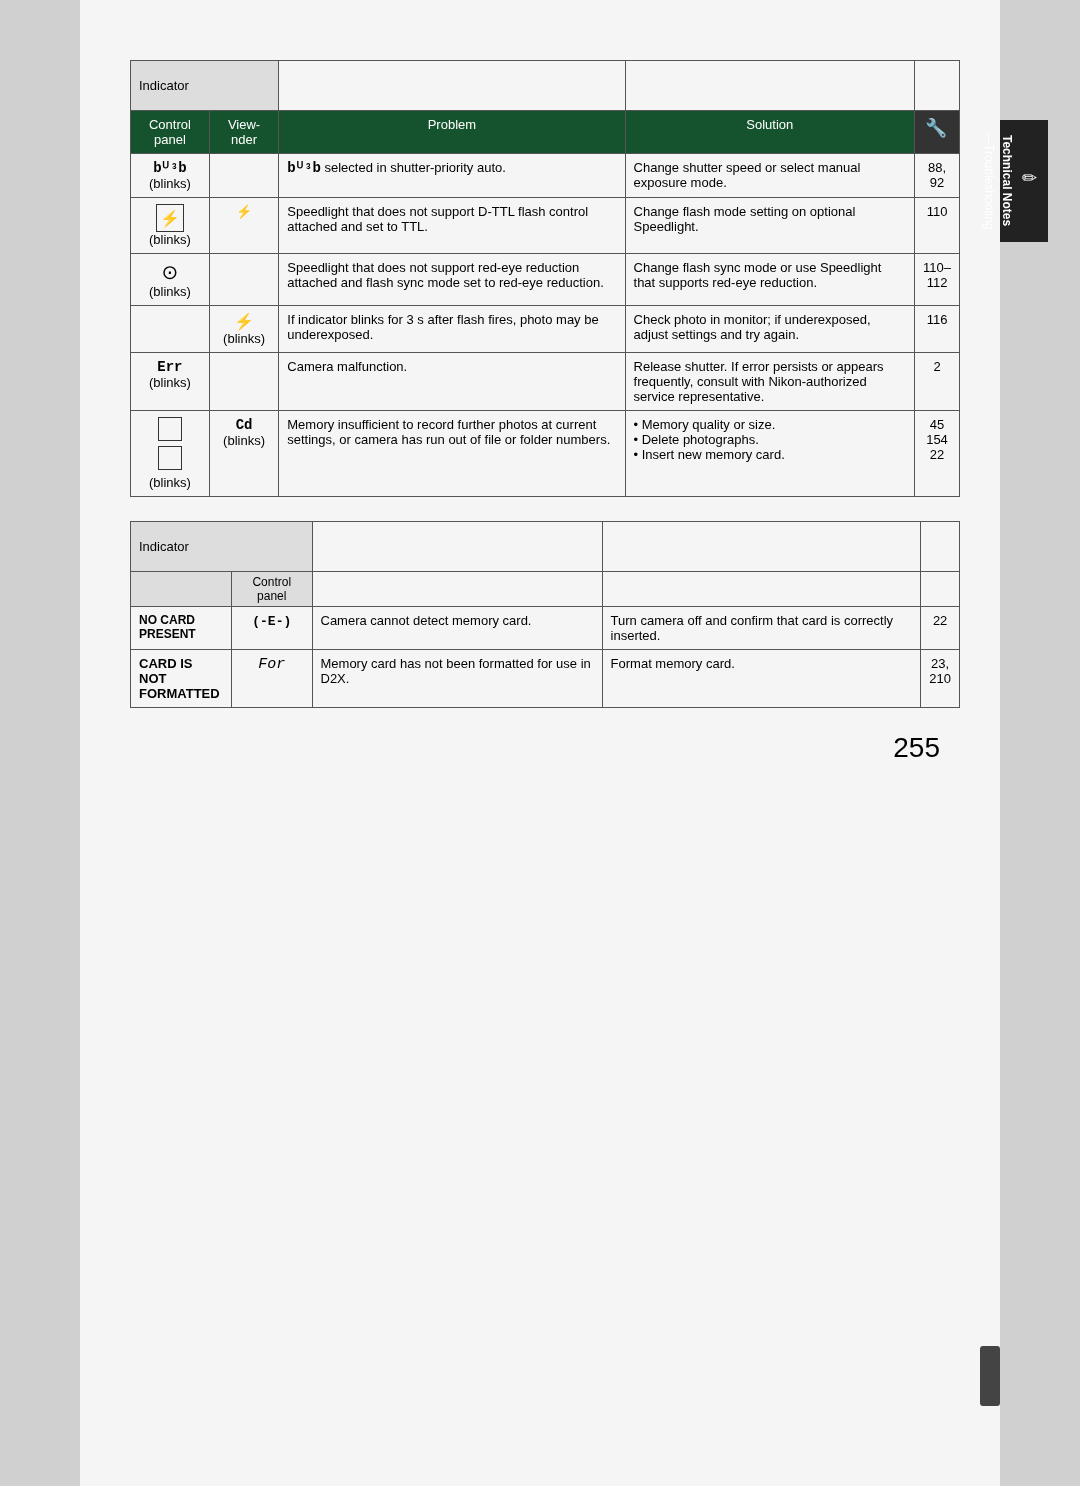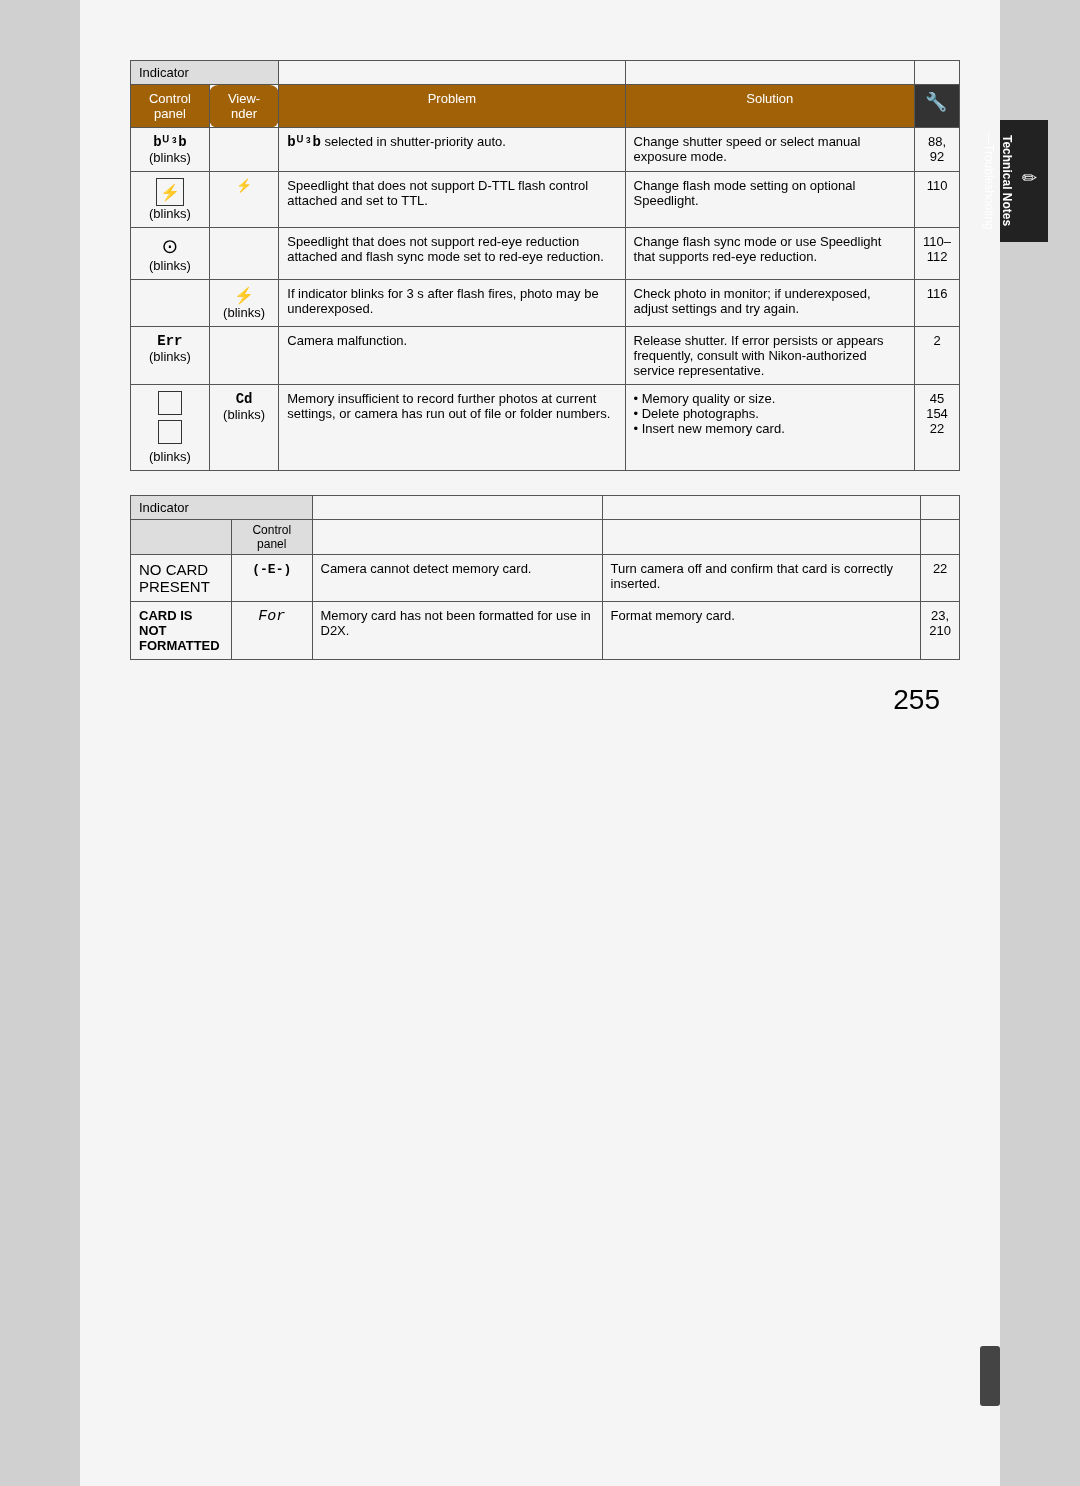"Indicator" .header-row-top th { padding: 4px 8px -> 17px 8px }
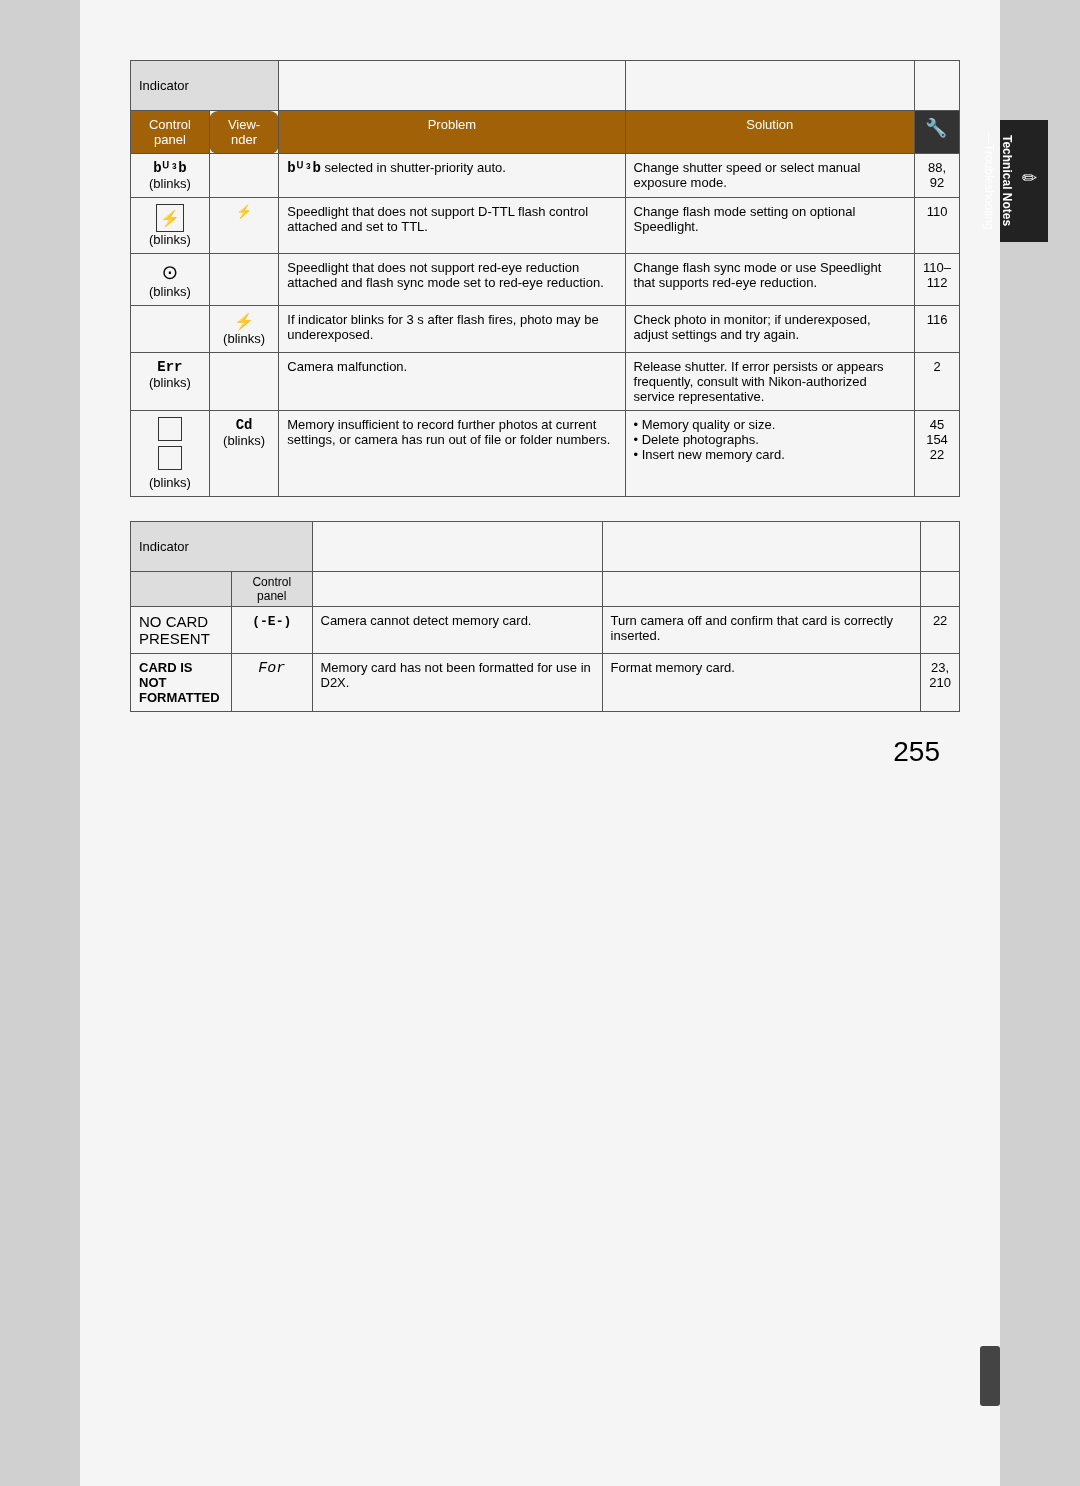"Control" .header-row-main th { background: #a16207 -> #14532d }
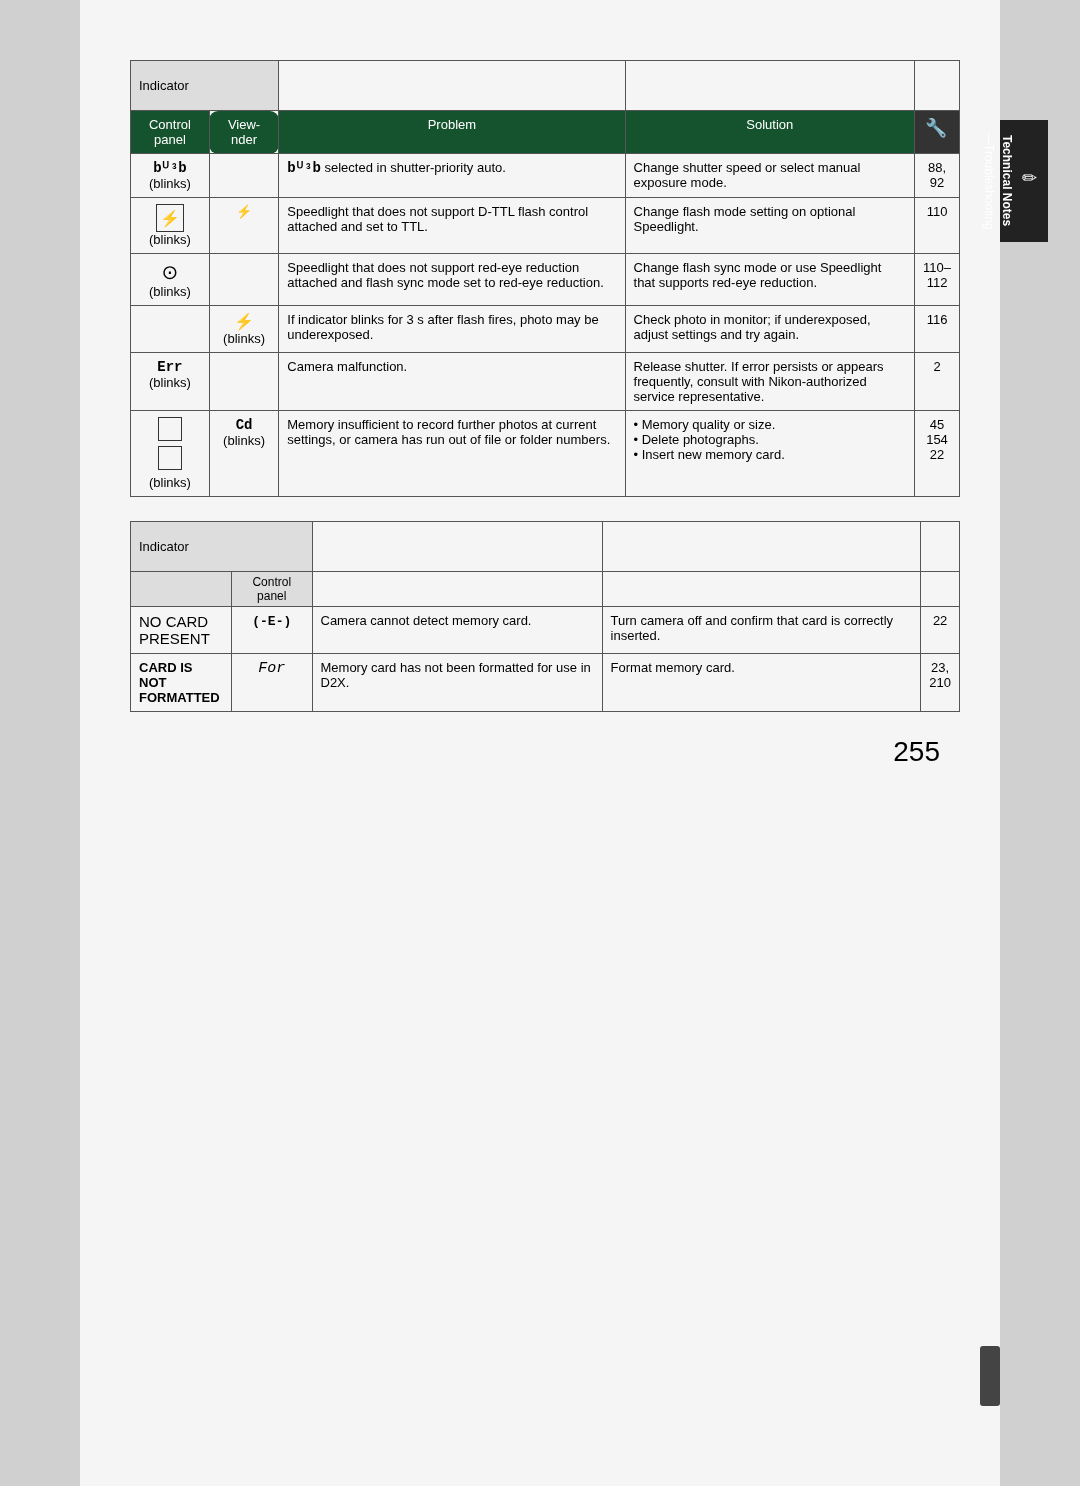"View-" .col-view { border-radius: 9px -> none }
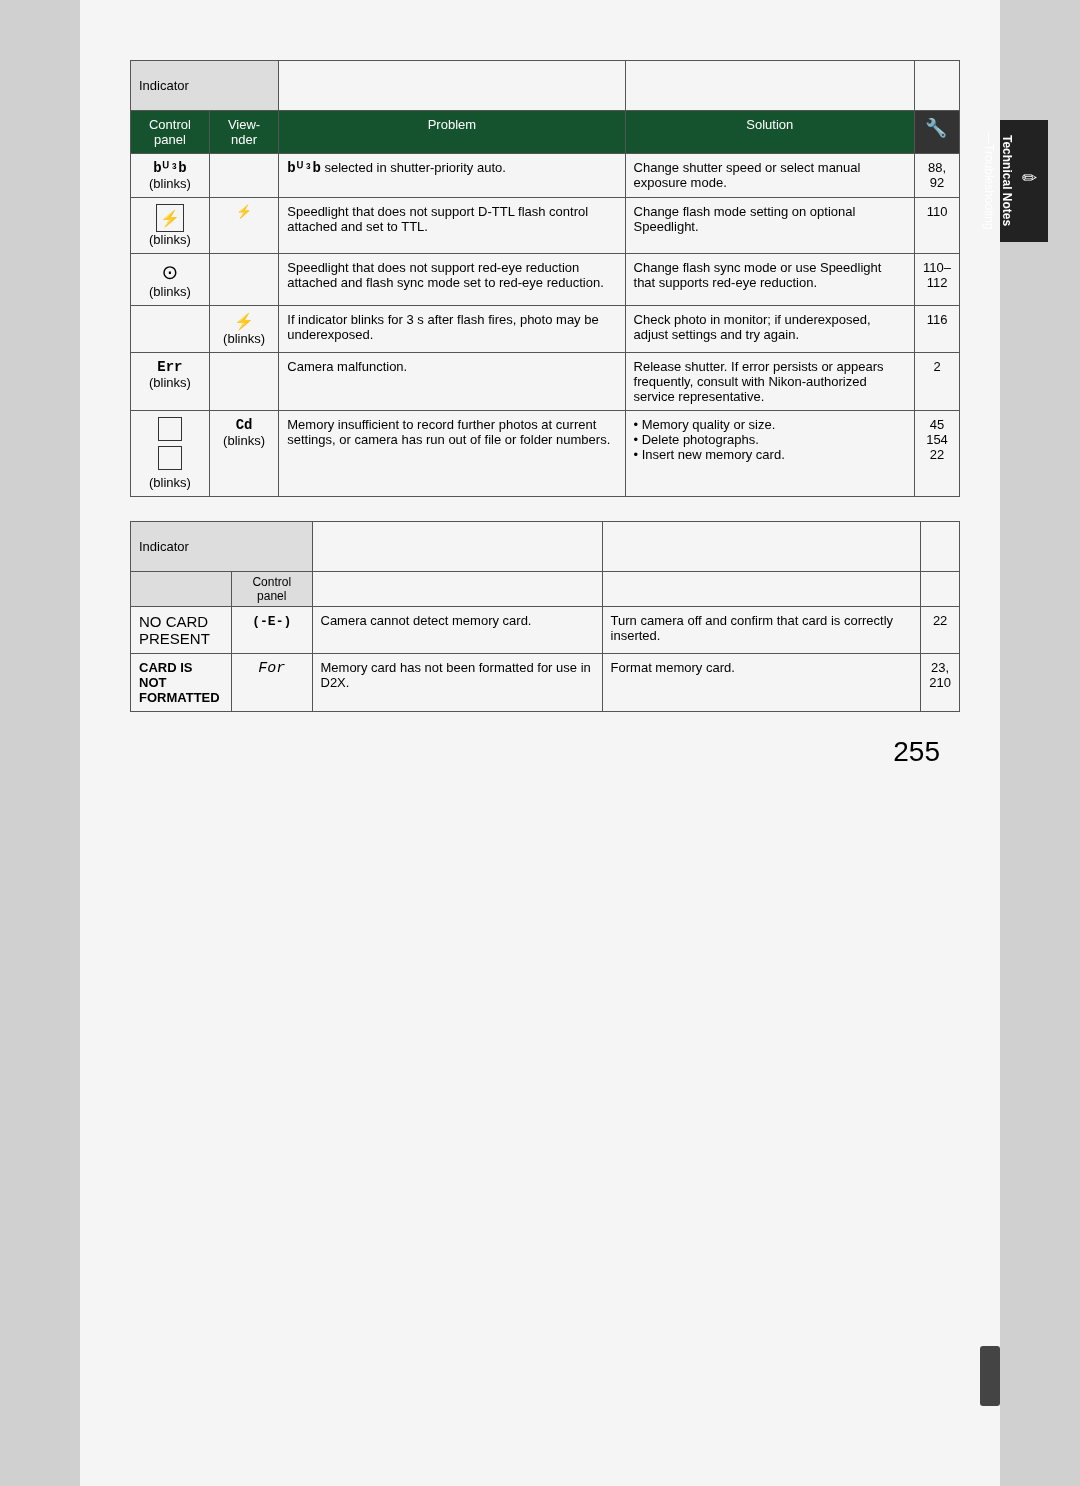"NO CARD" td { font-size: 15px -> 12px; font-weight: normal -> bold }
